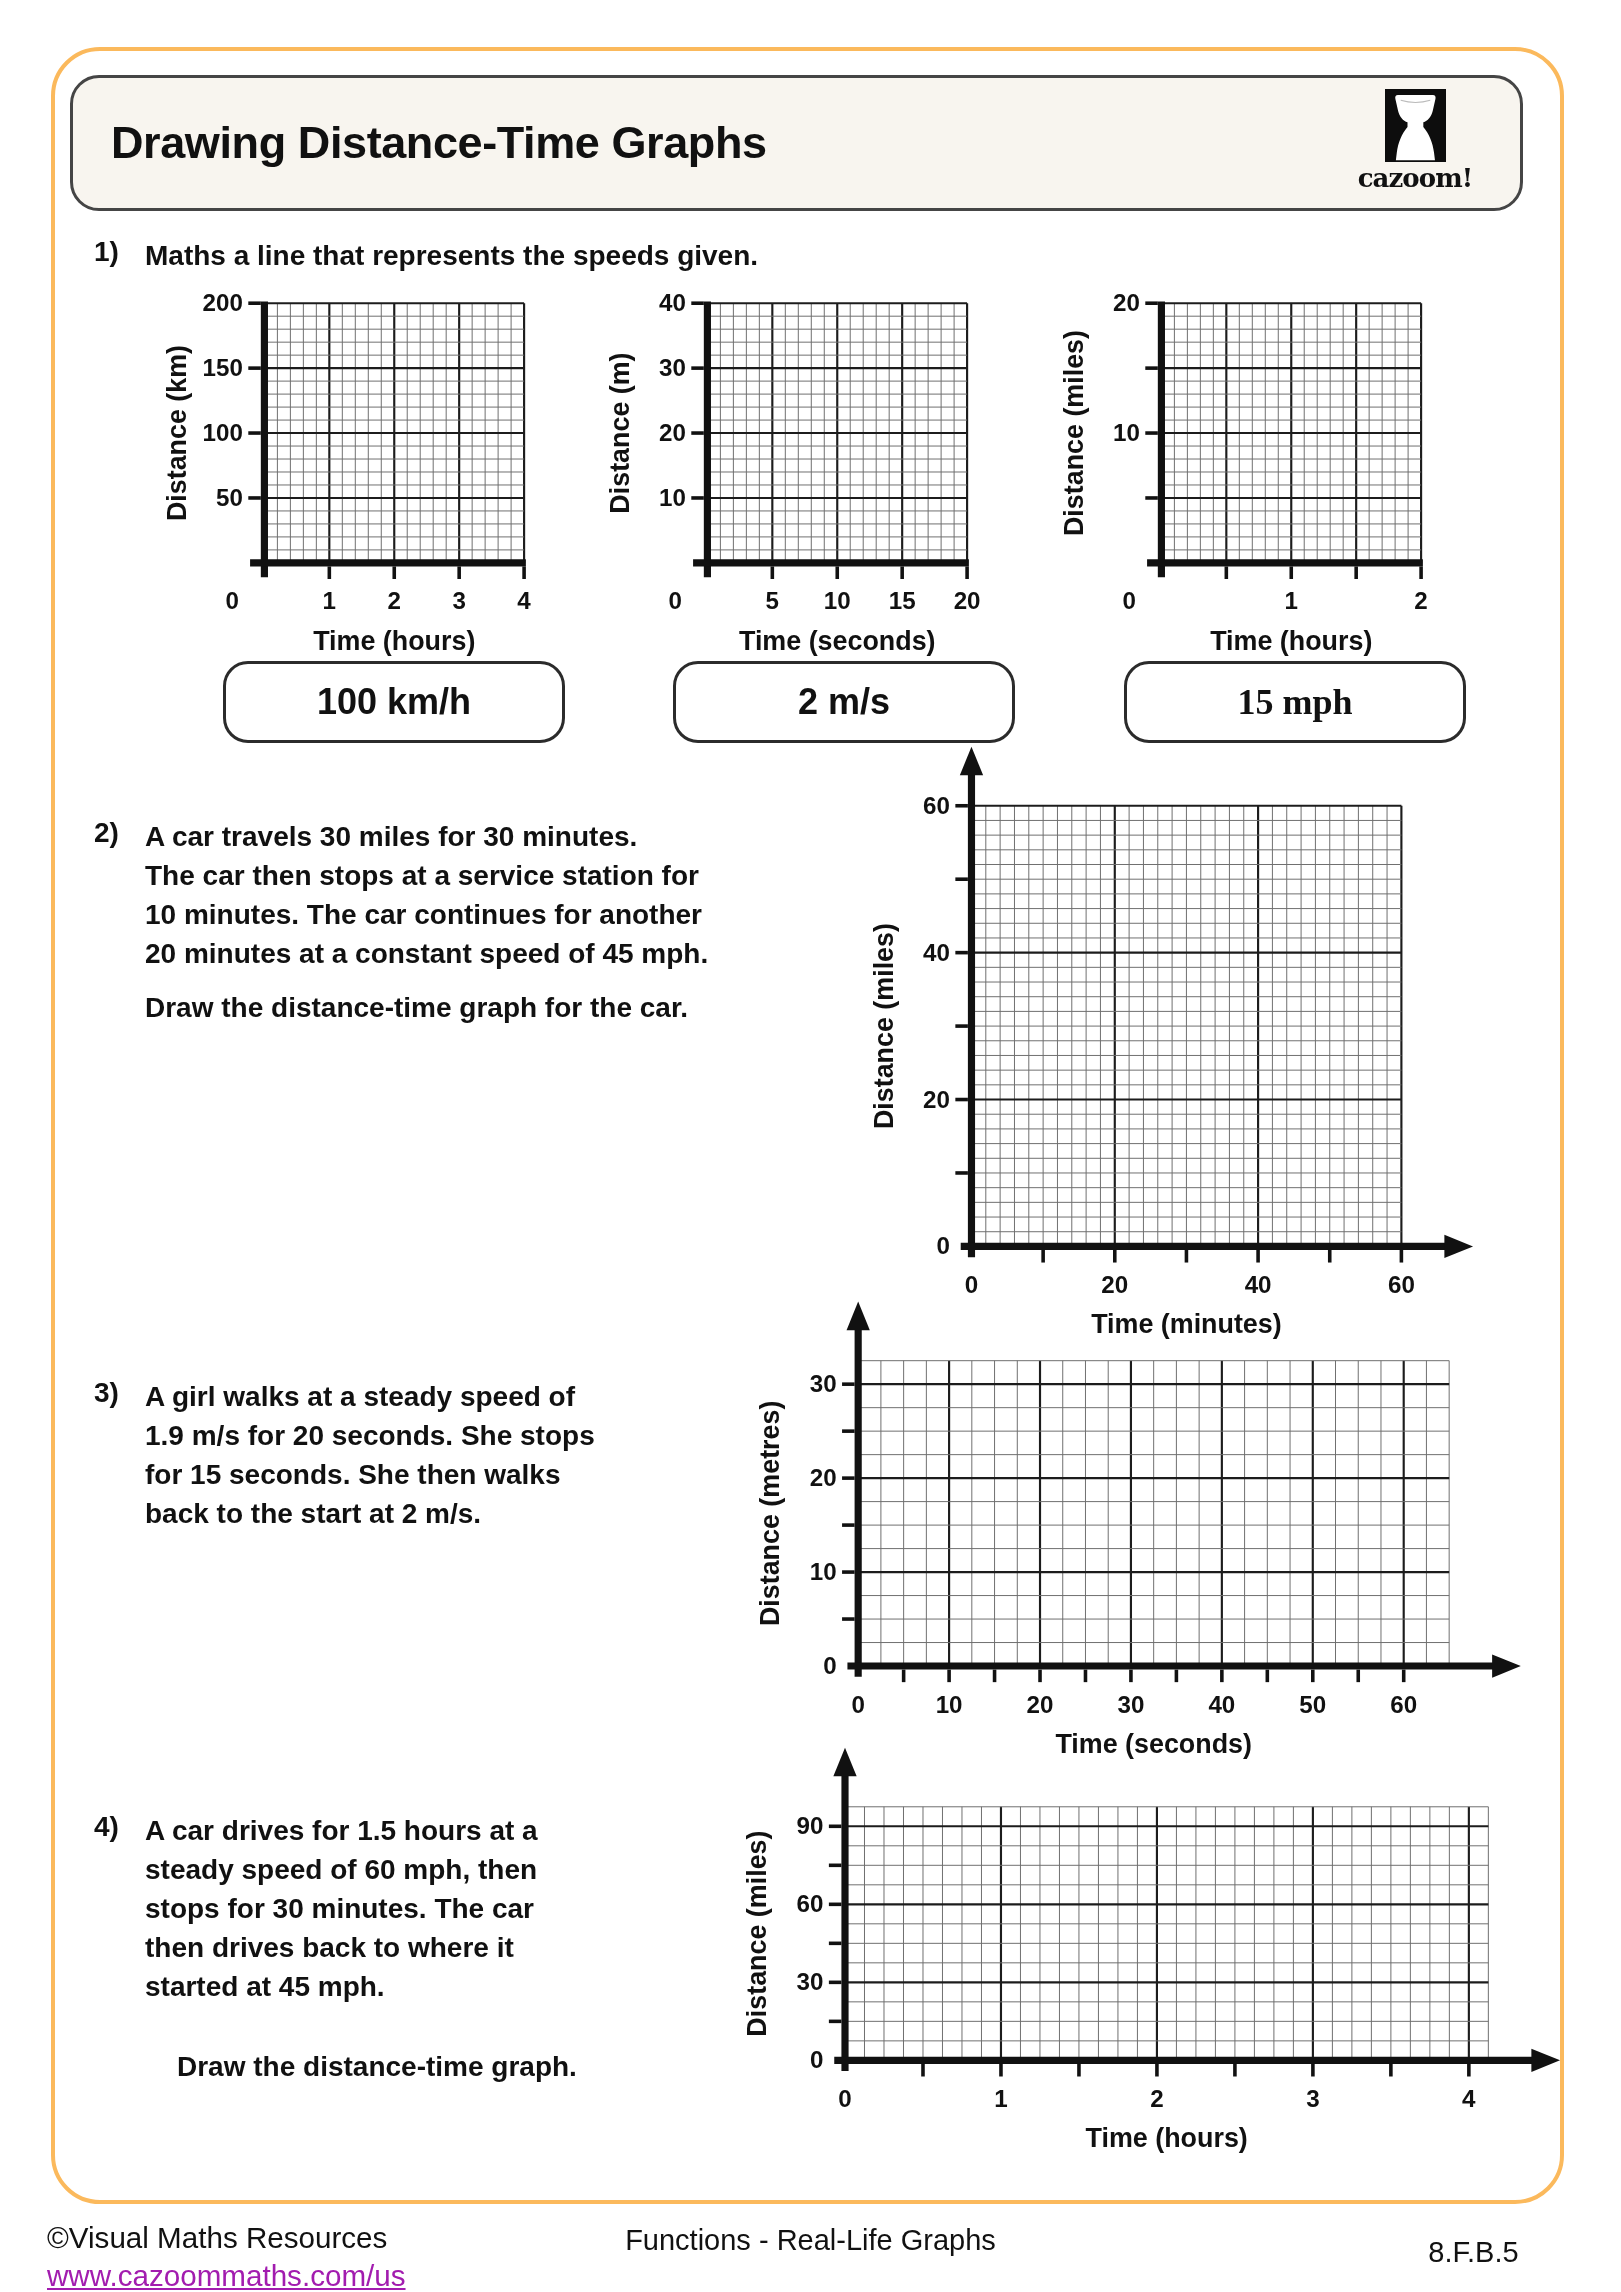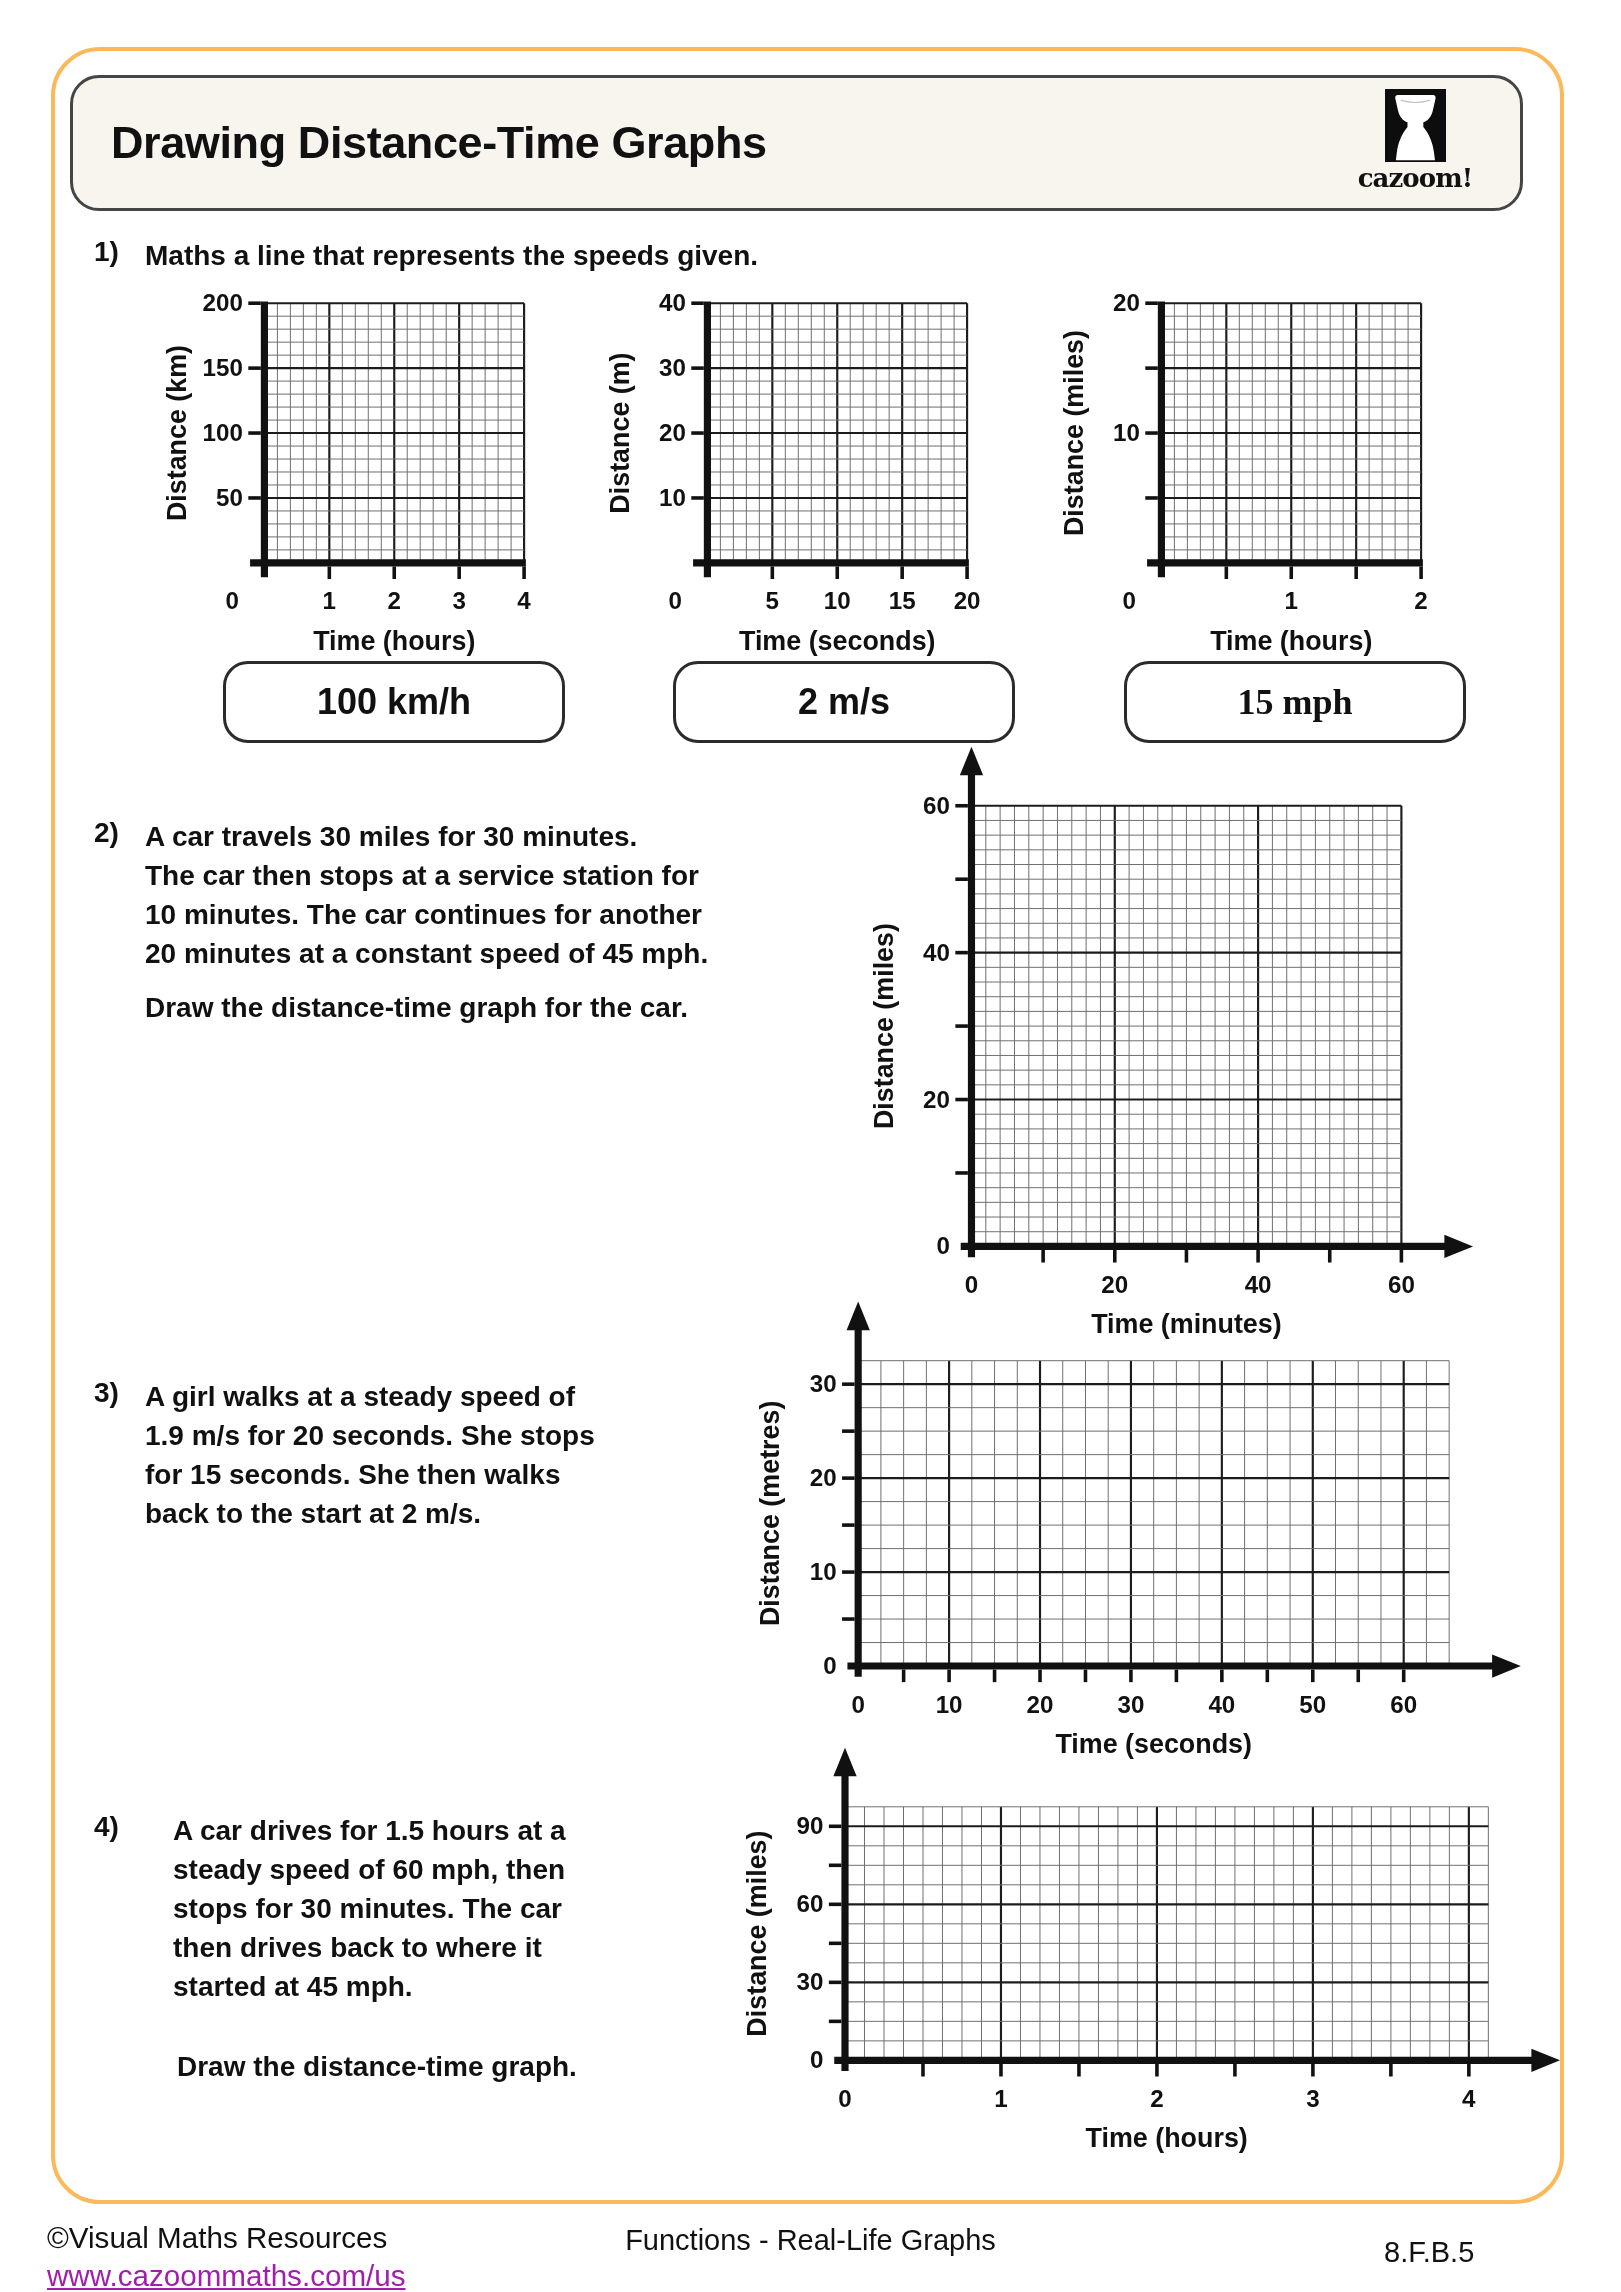"A car drives for 1.5" div.abs { margin-left: 28px -> none }
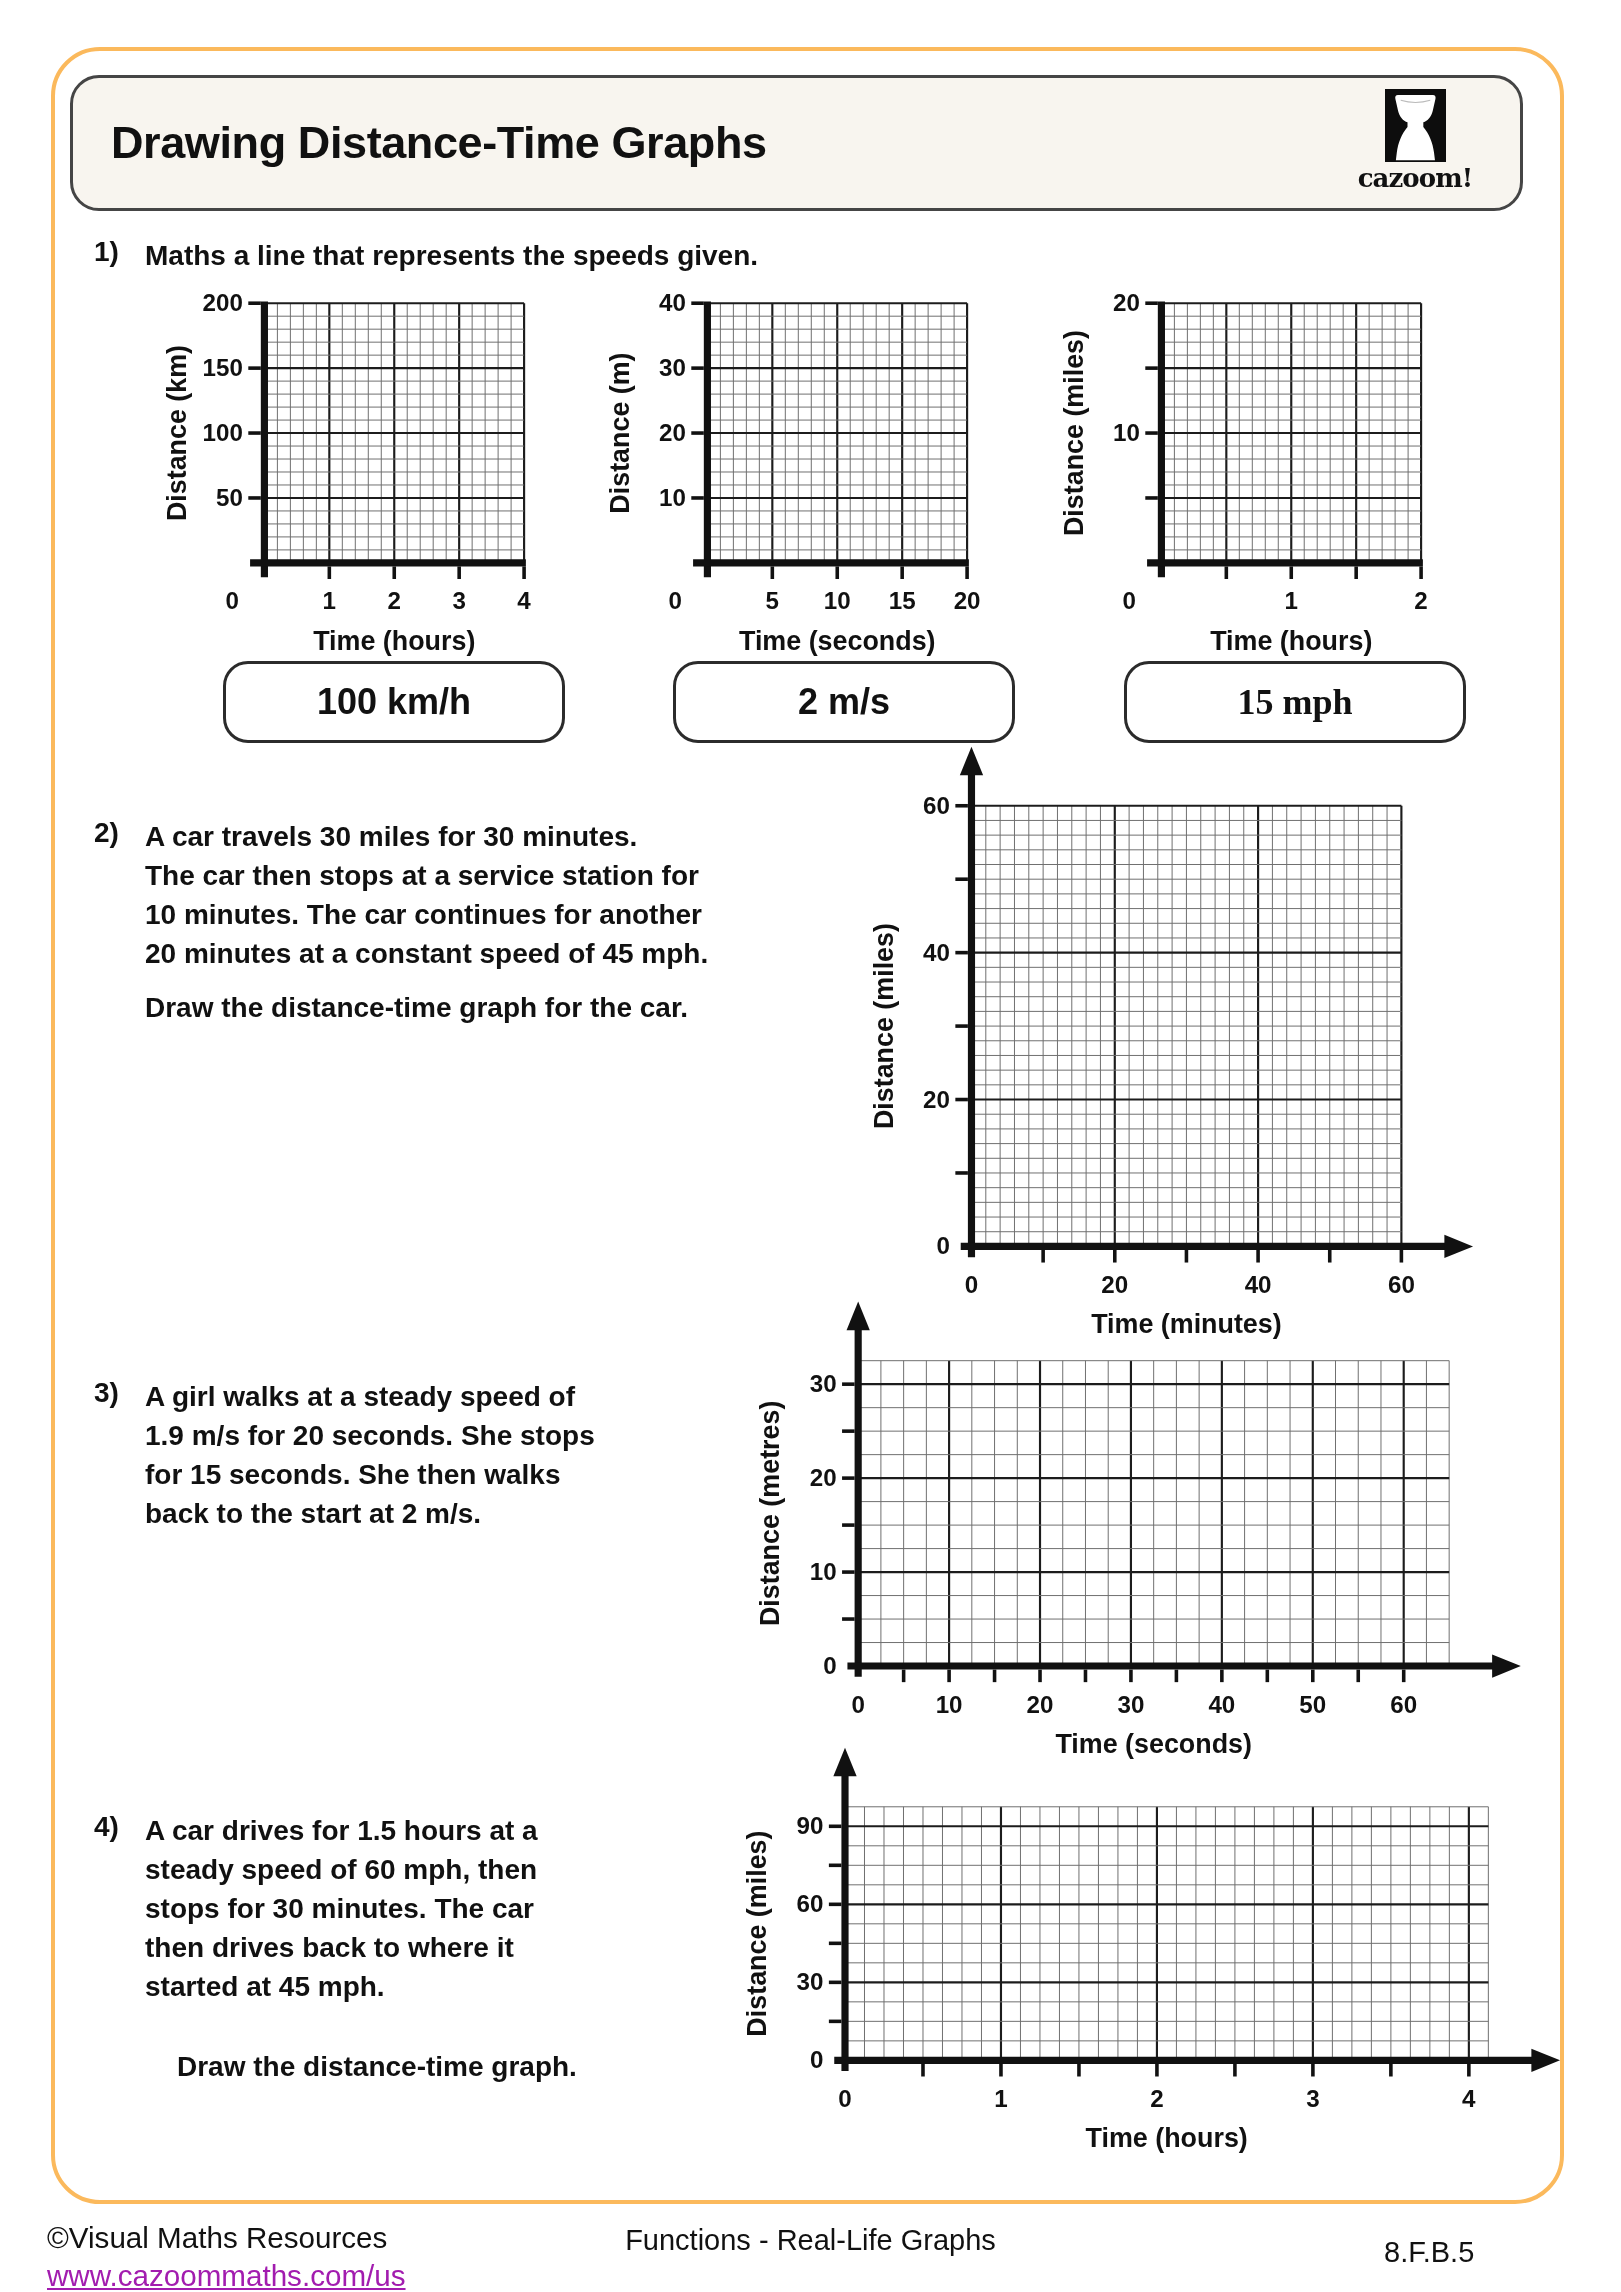"8.F.B.5" #footer-right { text-align: left -> center }
